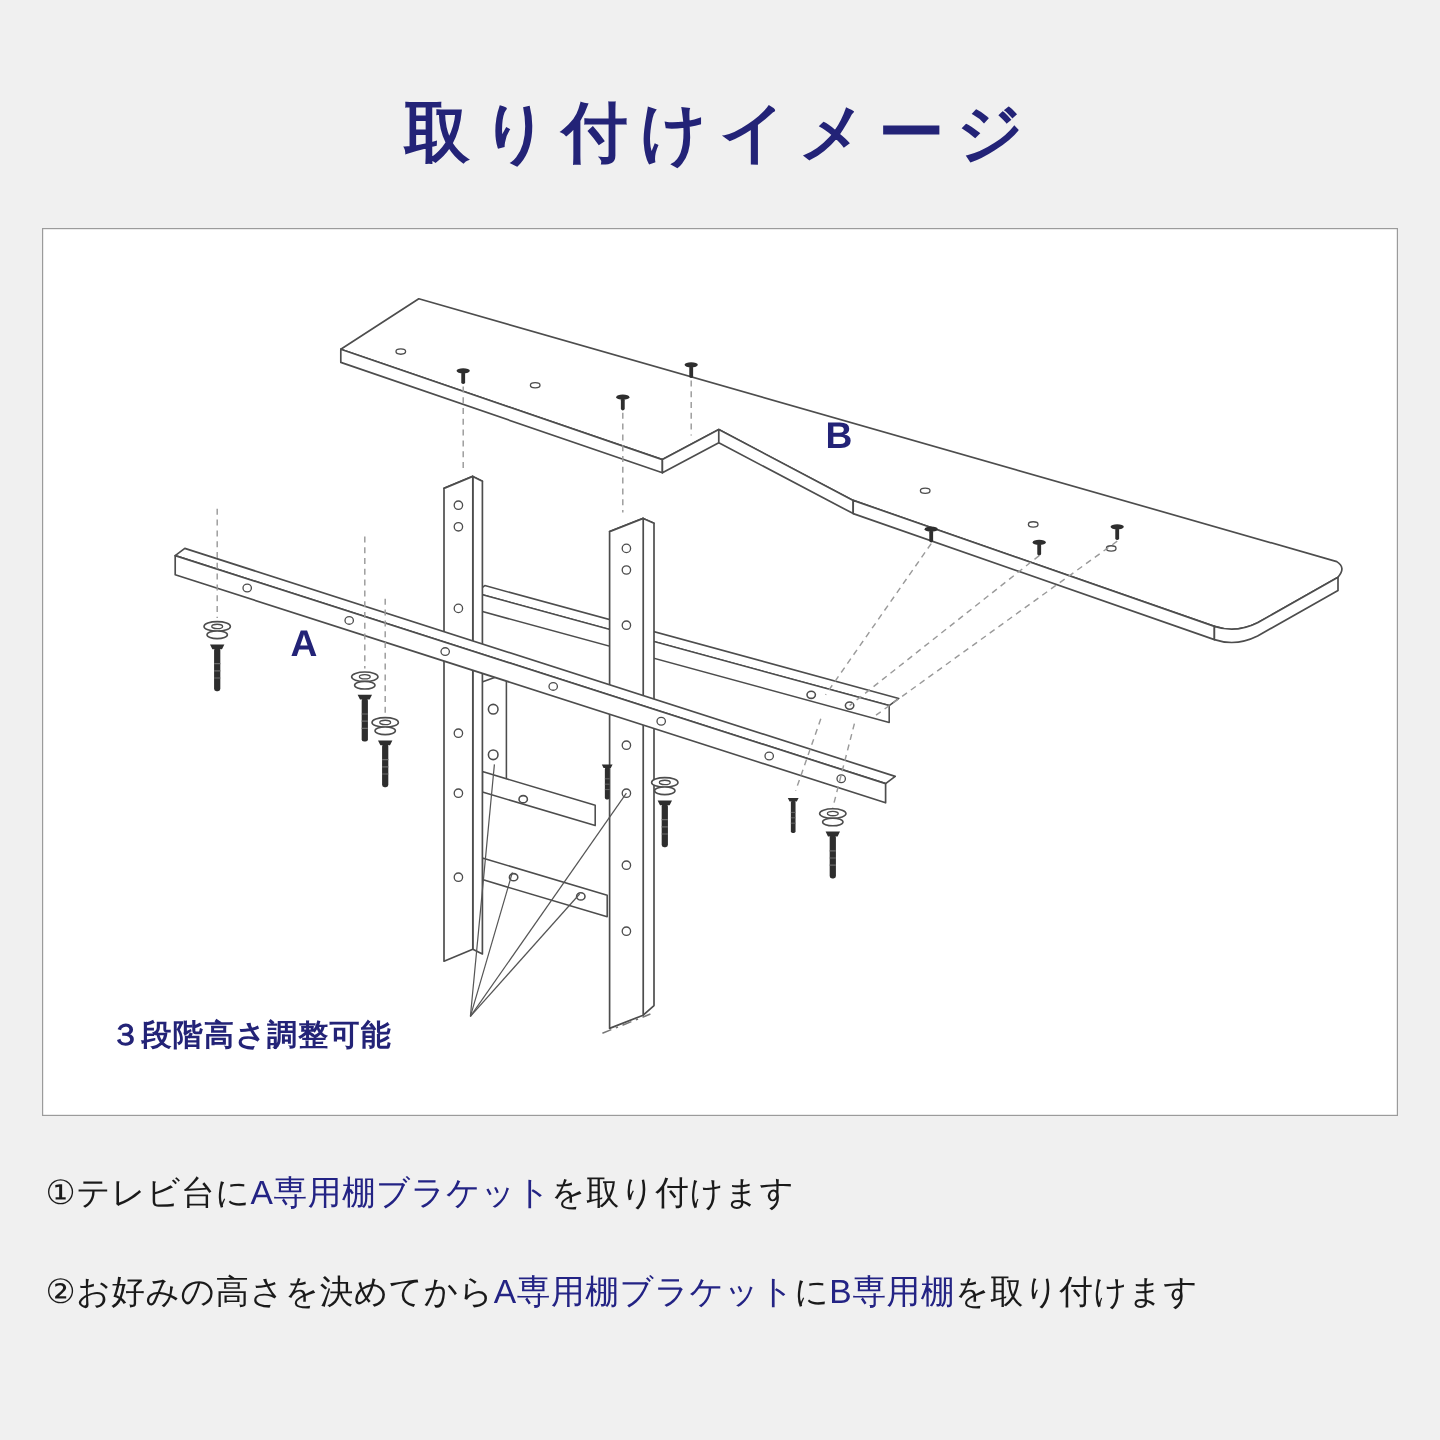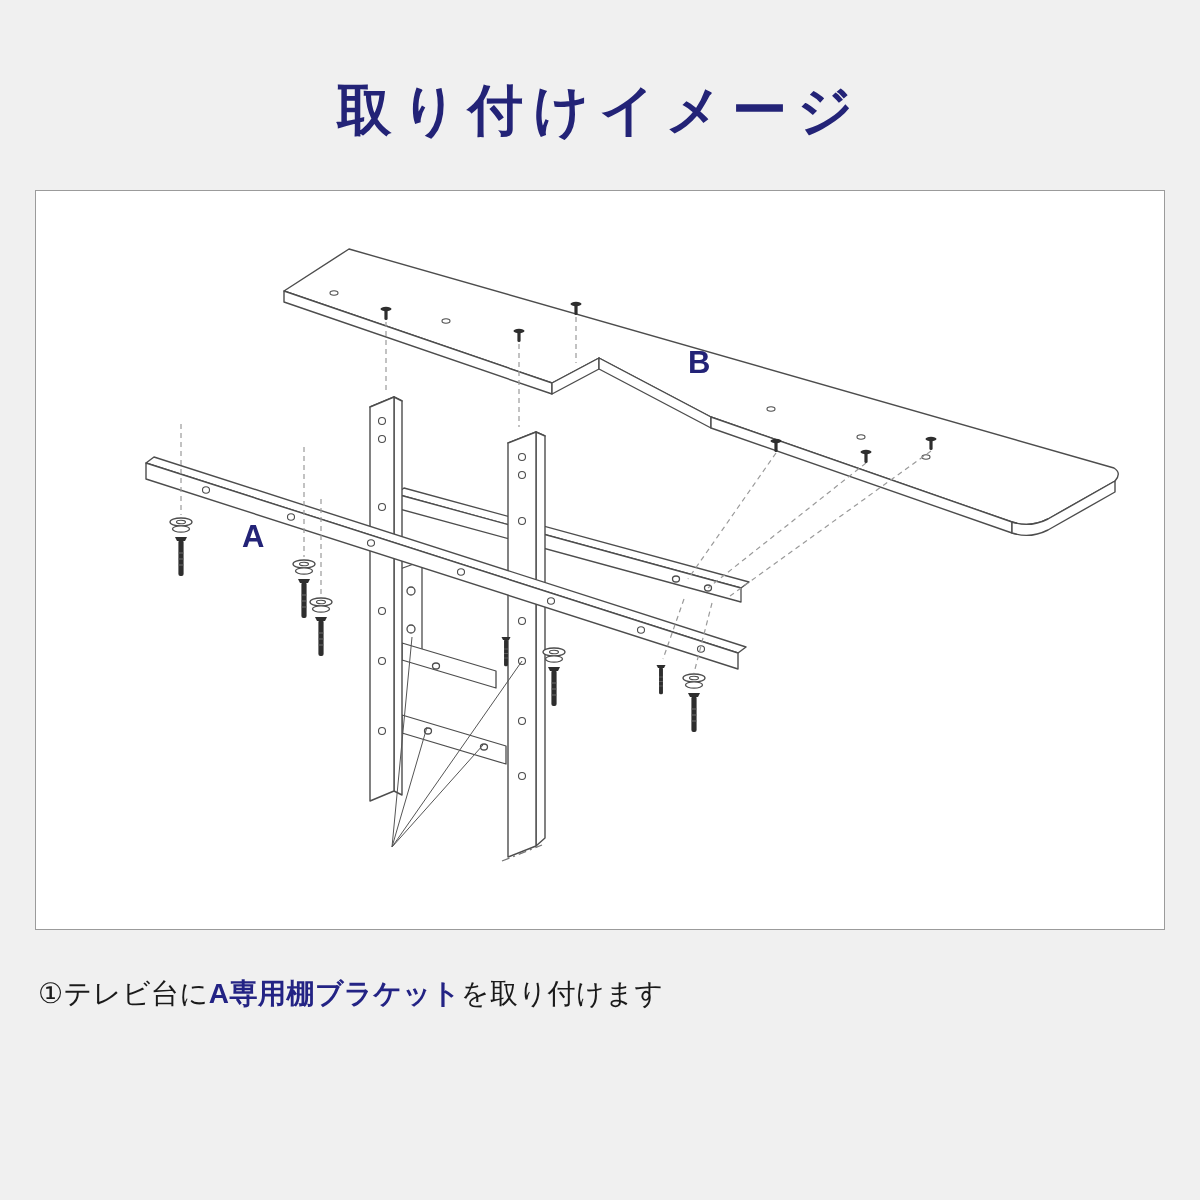"３段階高さ調整可能" div.overlay { html: none -> <div>３段階高さ調整可能</div> }
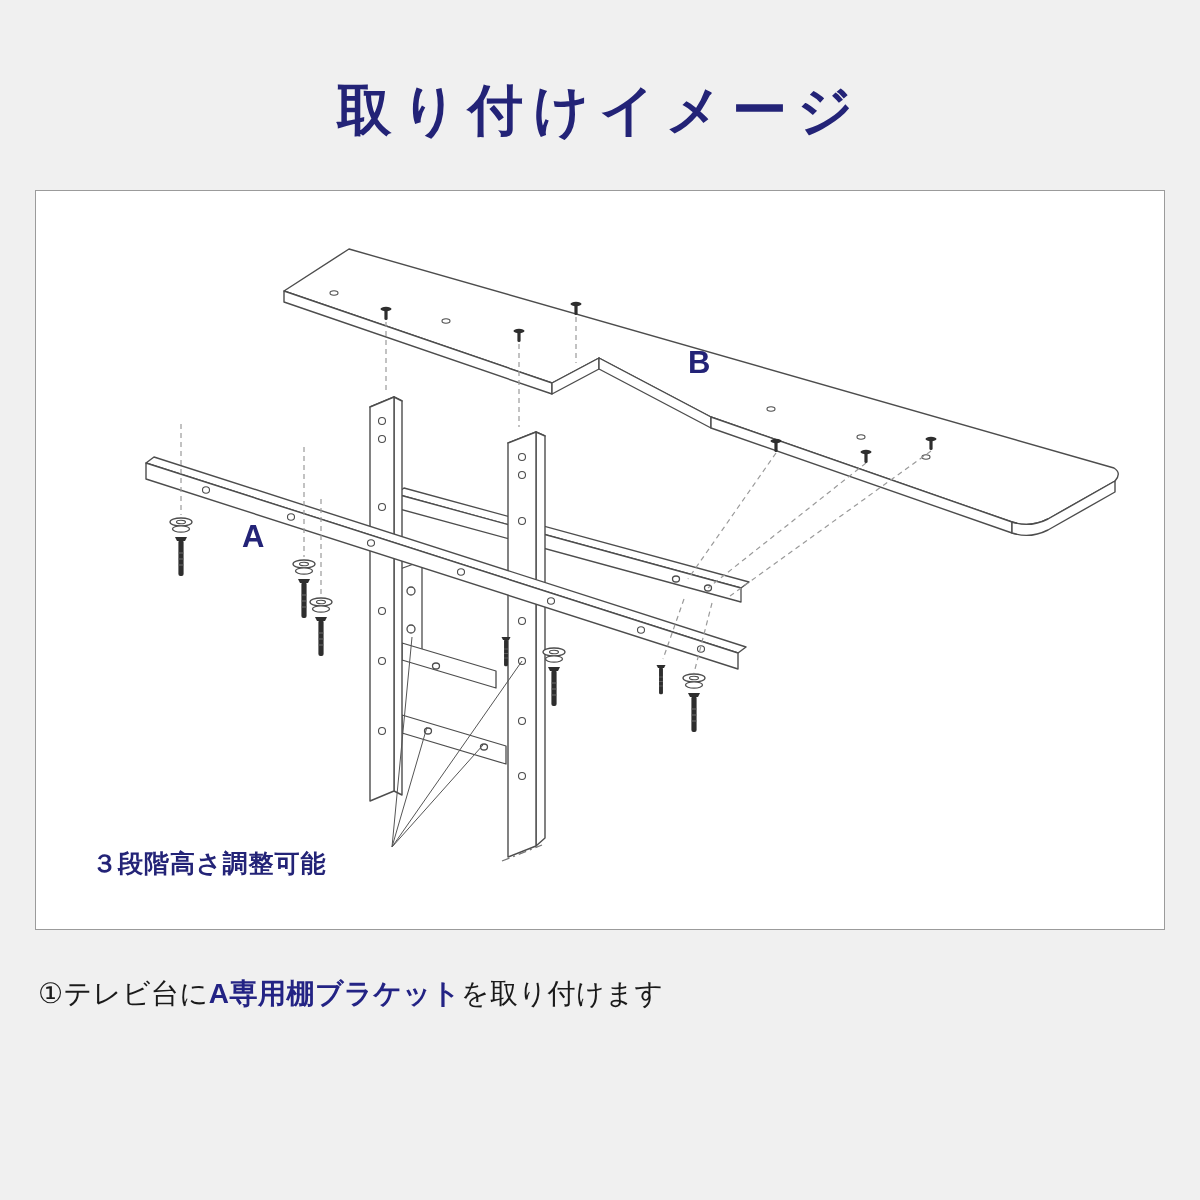"A専用棚ブラケット" .hl { font-weight: bold -> normal }
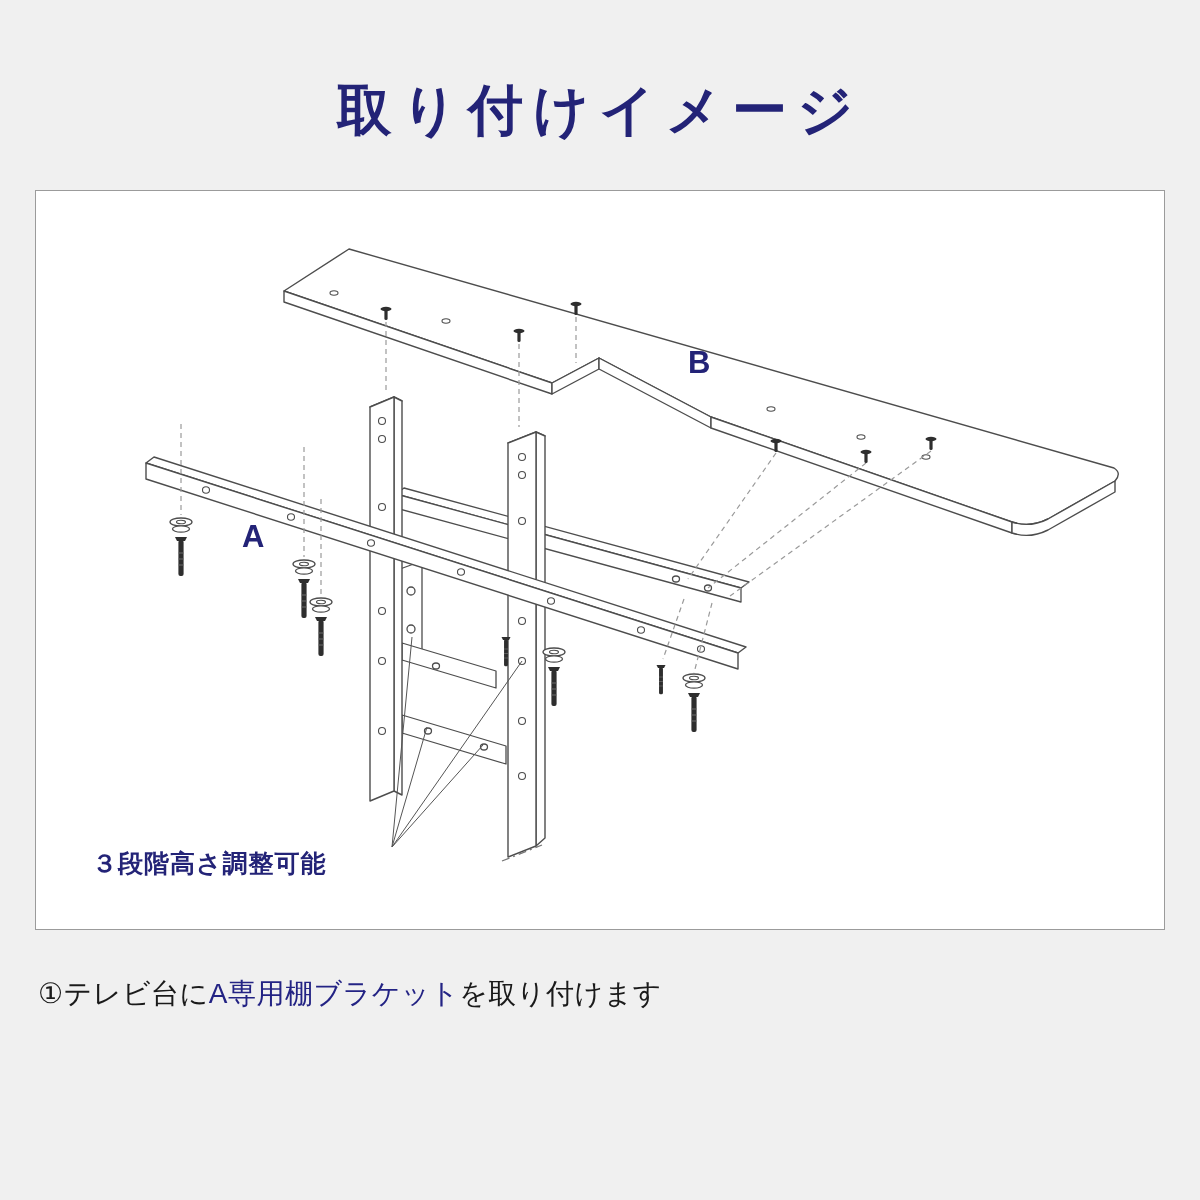"②お好みの高さを決めてからA専用棚ブラケットにB専用棚を取り付けます" p { html: none -> <p><span>②お好みの高さを決めてから</span><span>A専用棚ブラケット</span><span>に</span><span>B専用棚</span><span>を取り付けます</span></p> }
